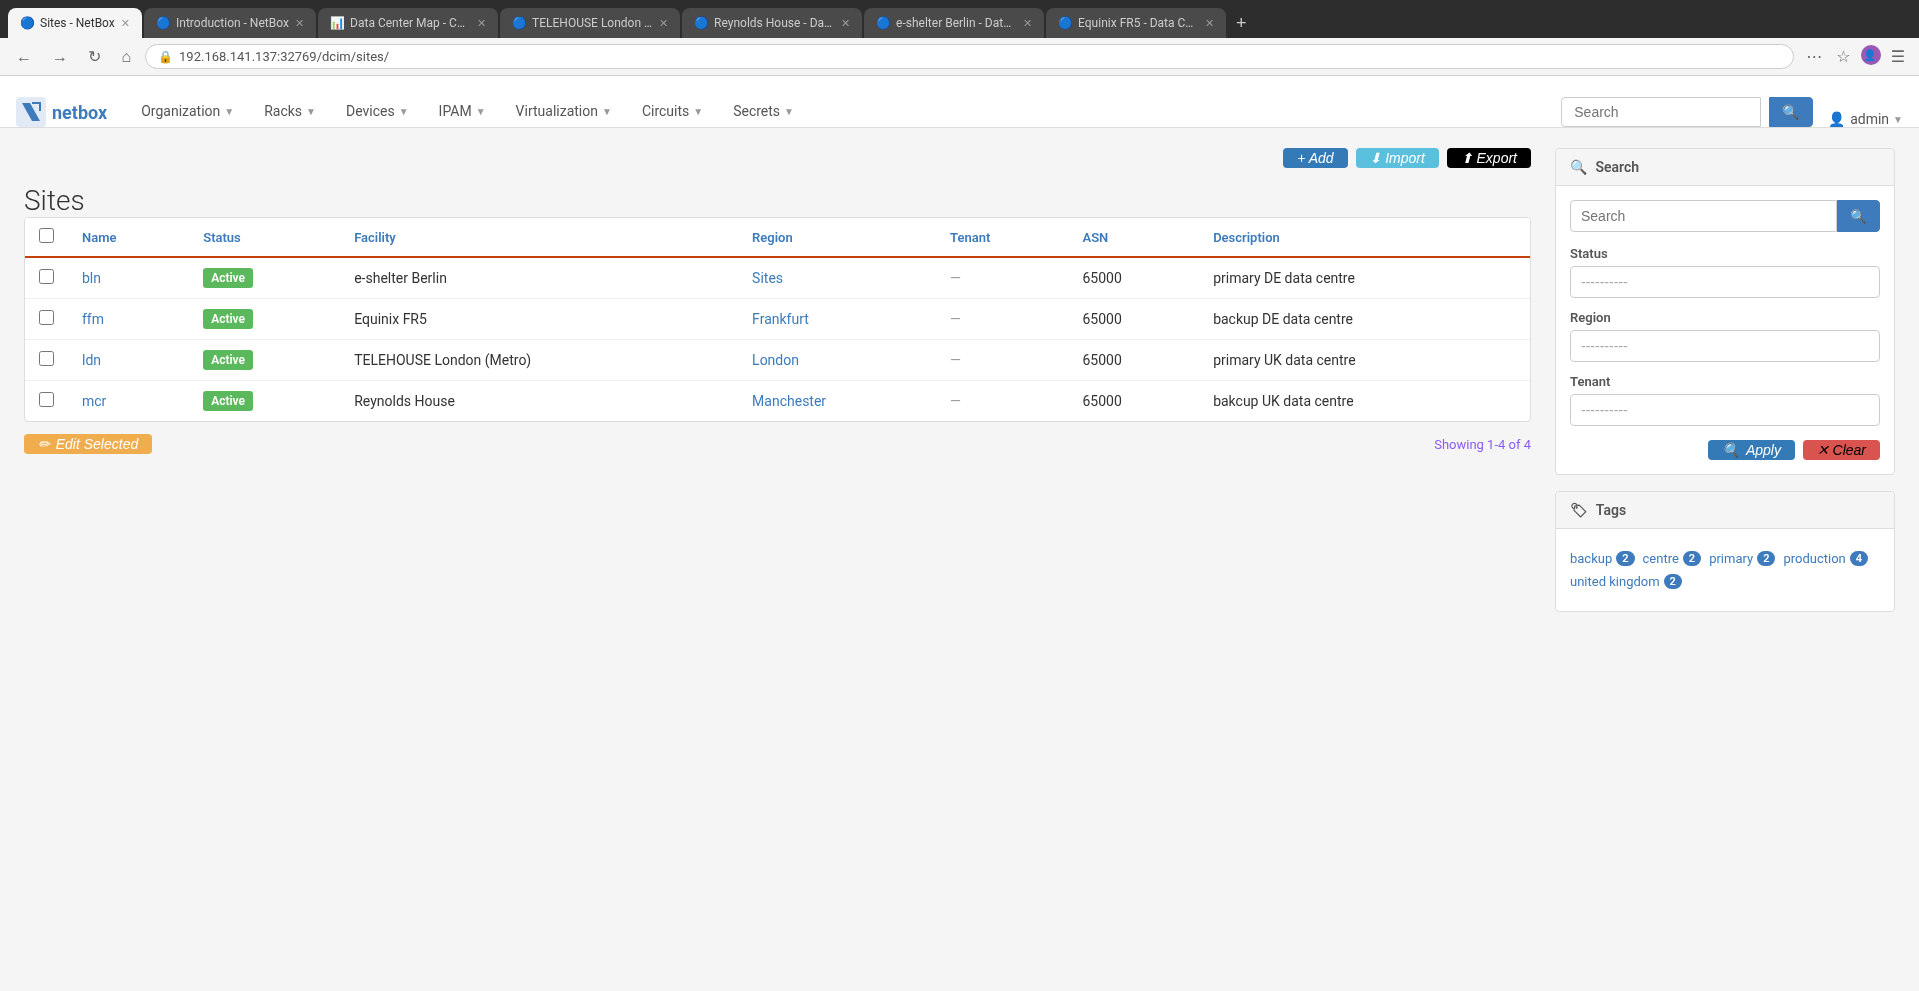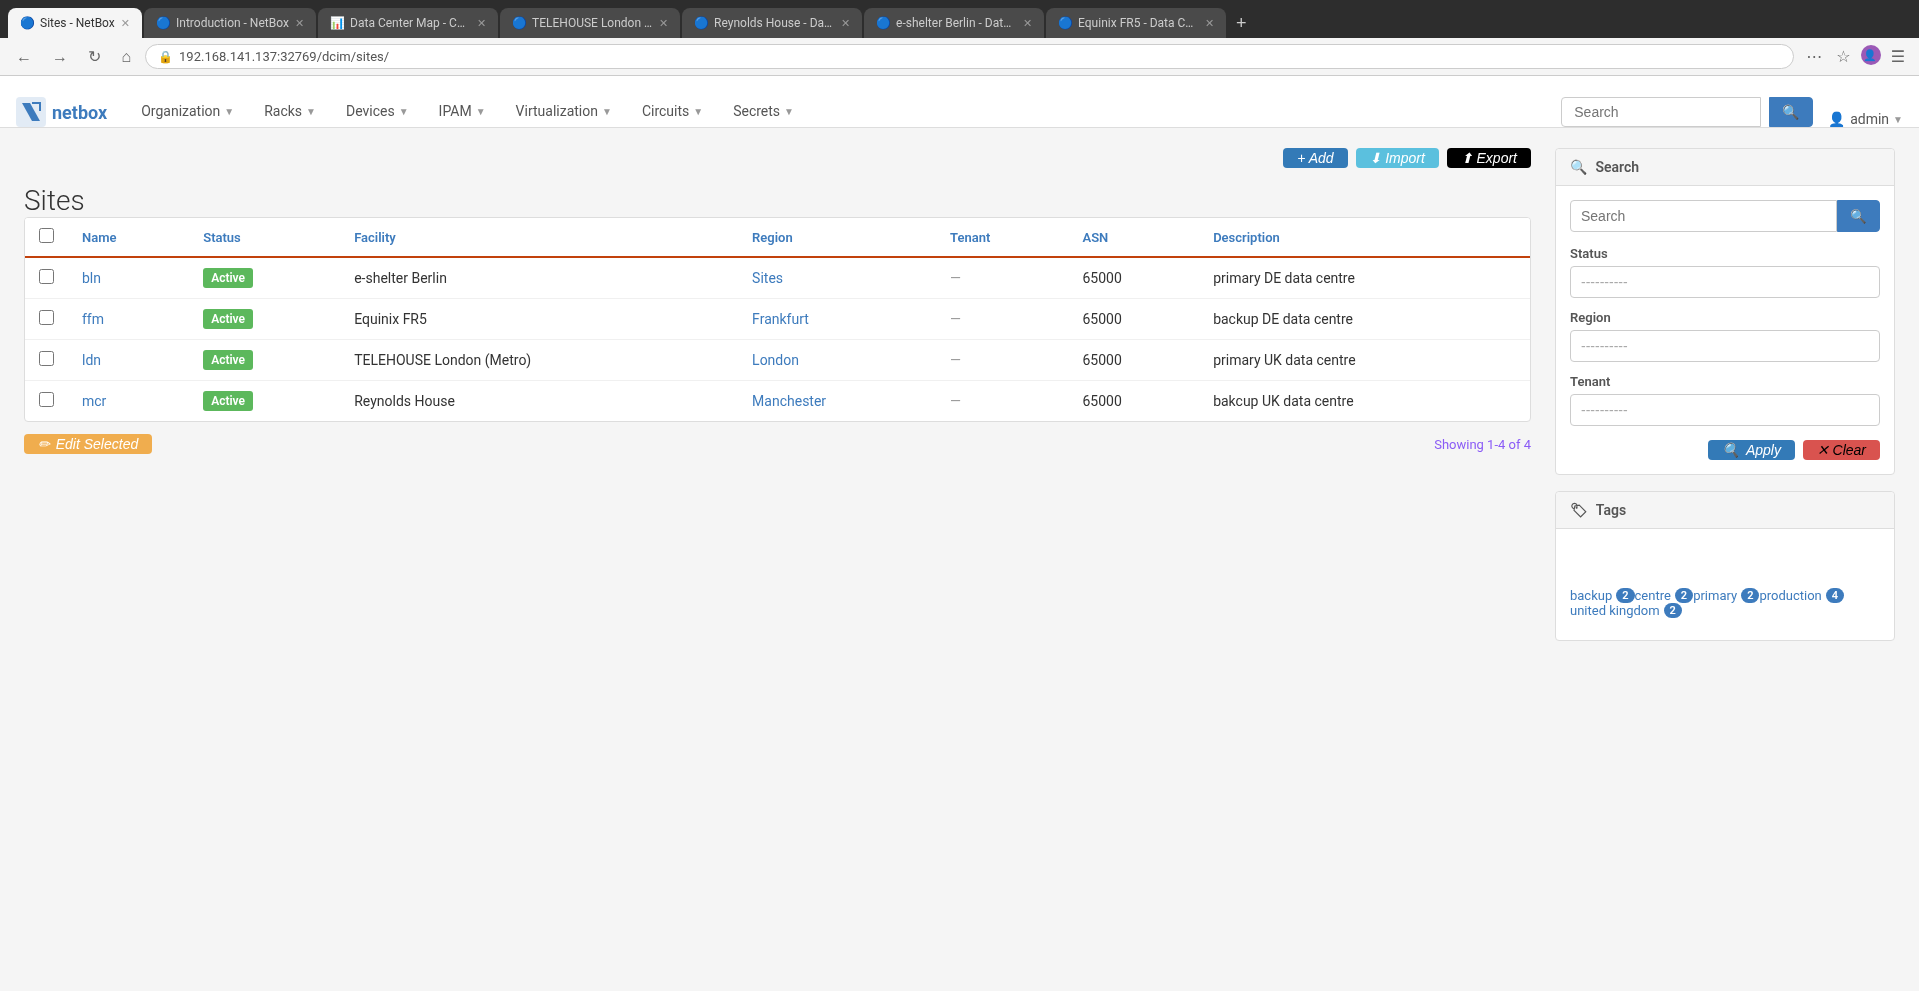"backup" .tags-container { gap: none -> 8px; margin-top: 37px -> none }
